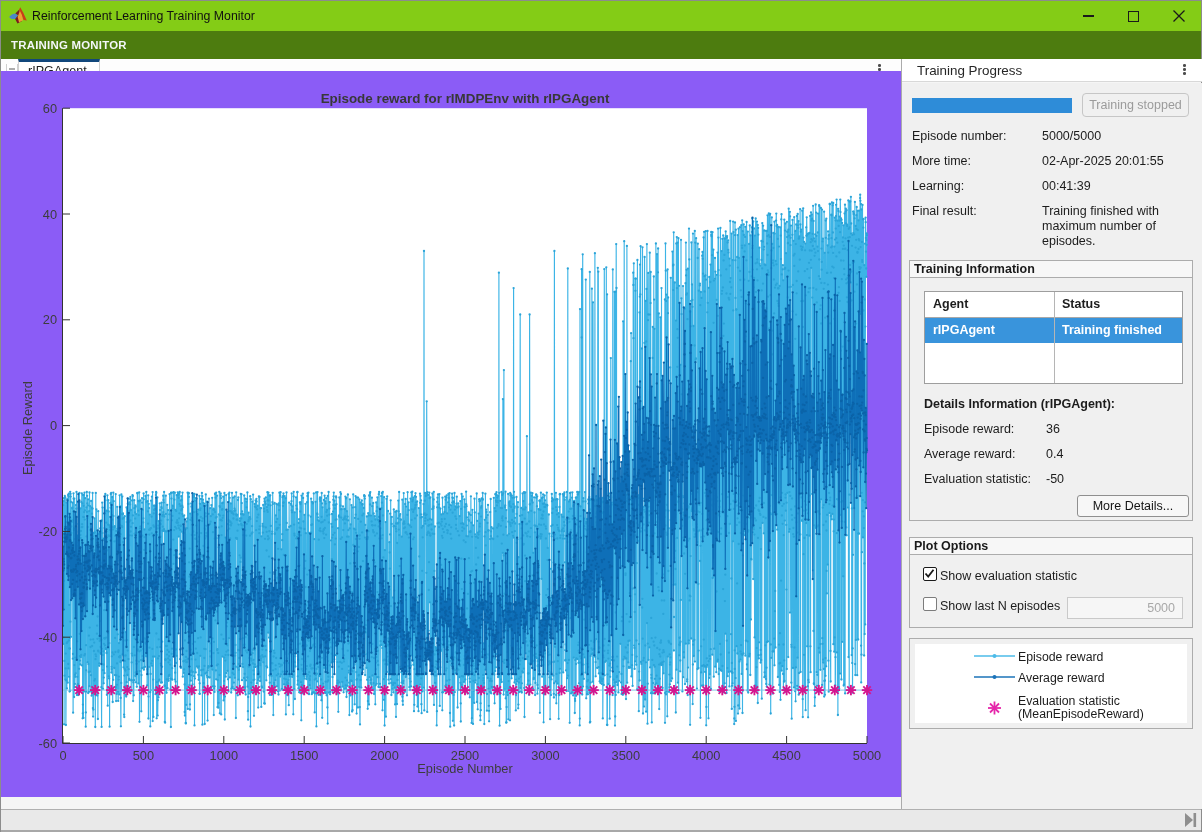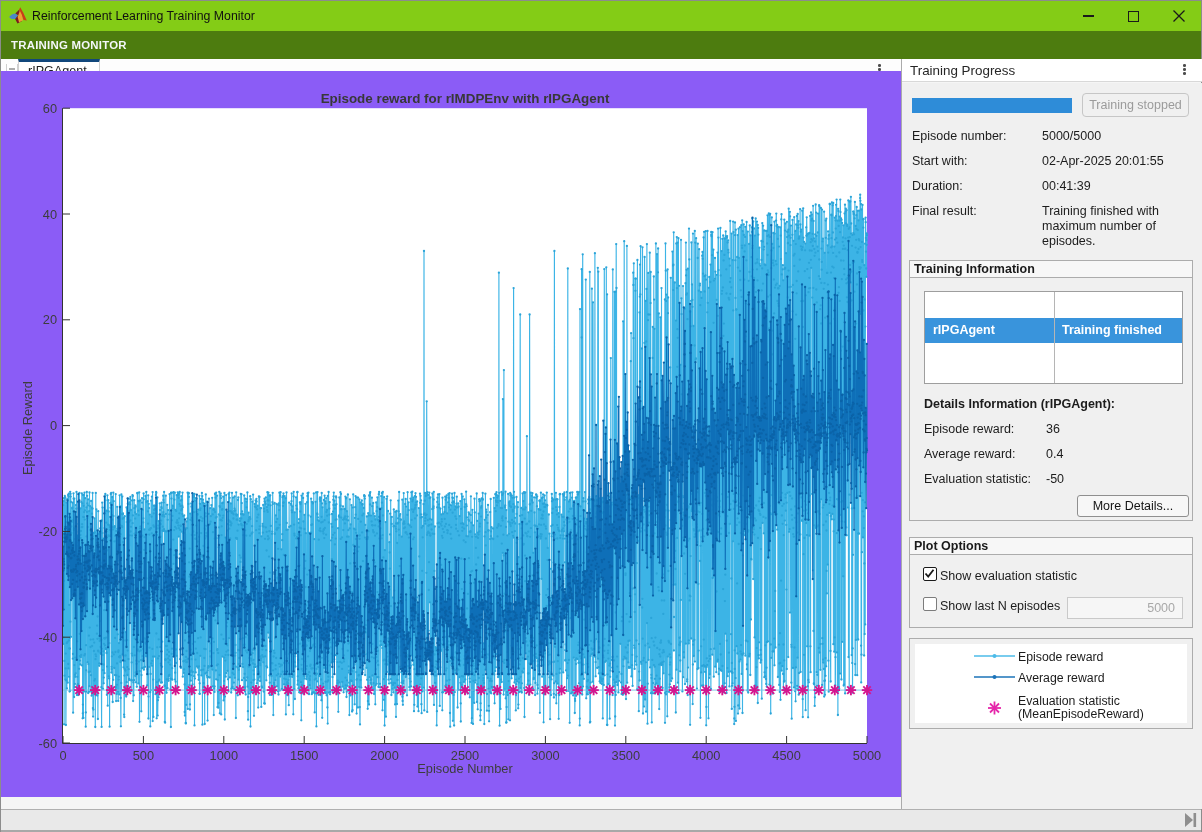"Training Progress" #rhead span { left: 8px -> 15px }
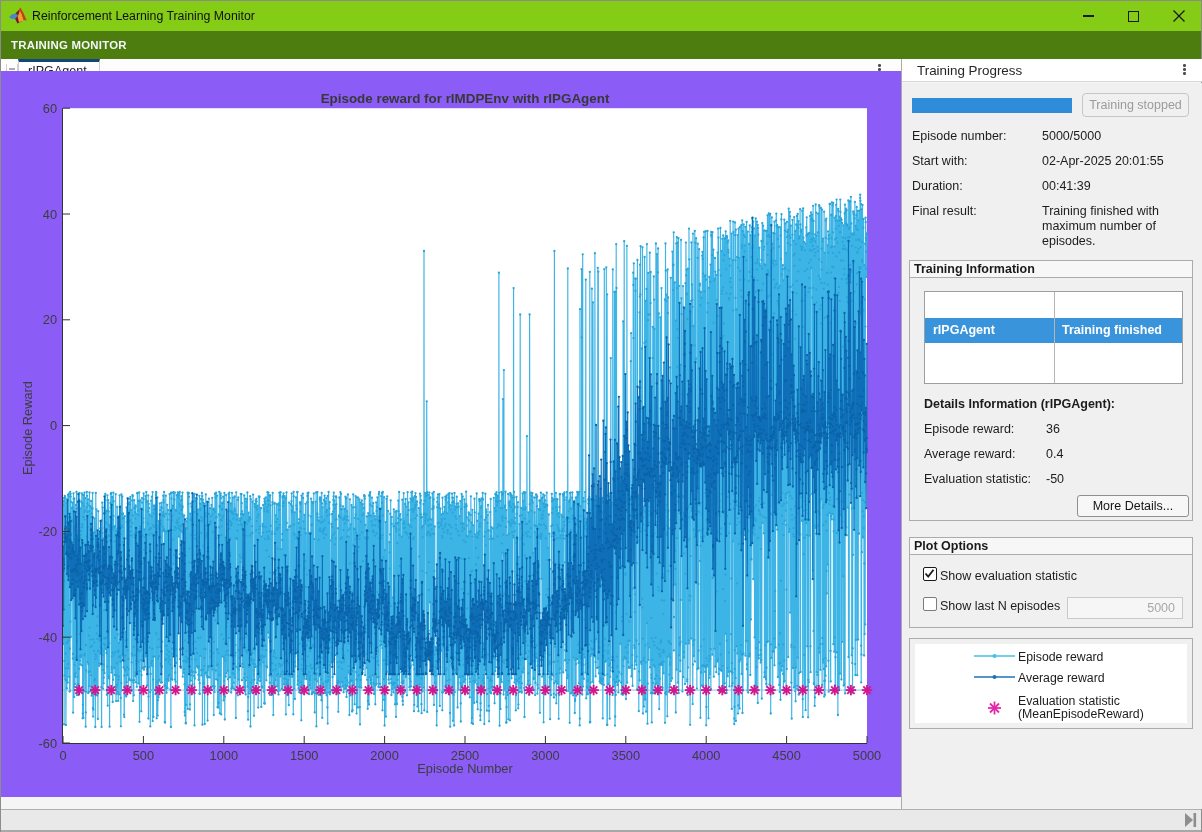"Start with:" div.abs { text: Start with -> More time }
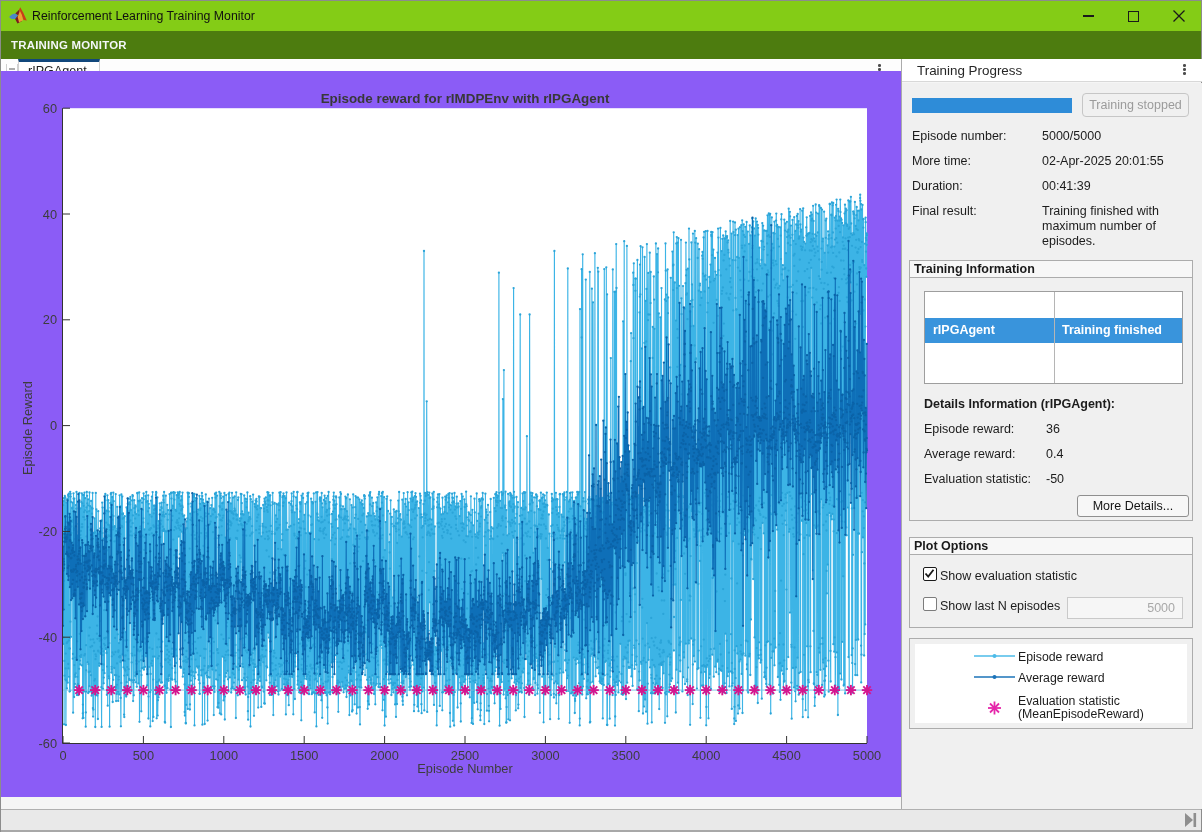"Duration:" div.abs { text: Duration -> Learning }
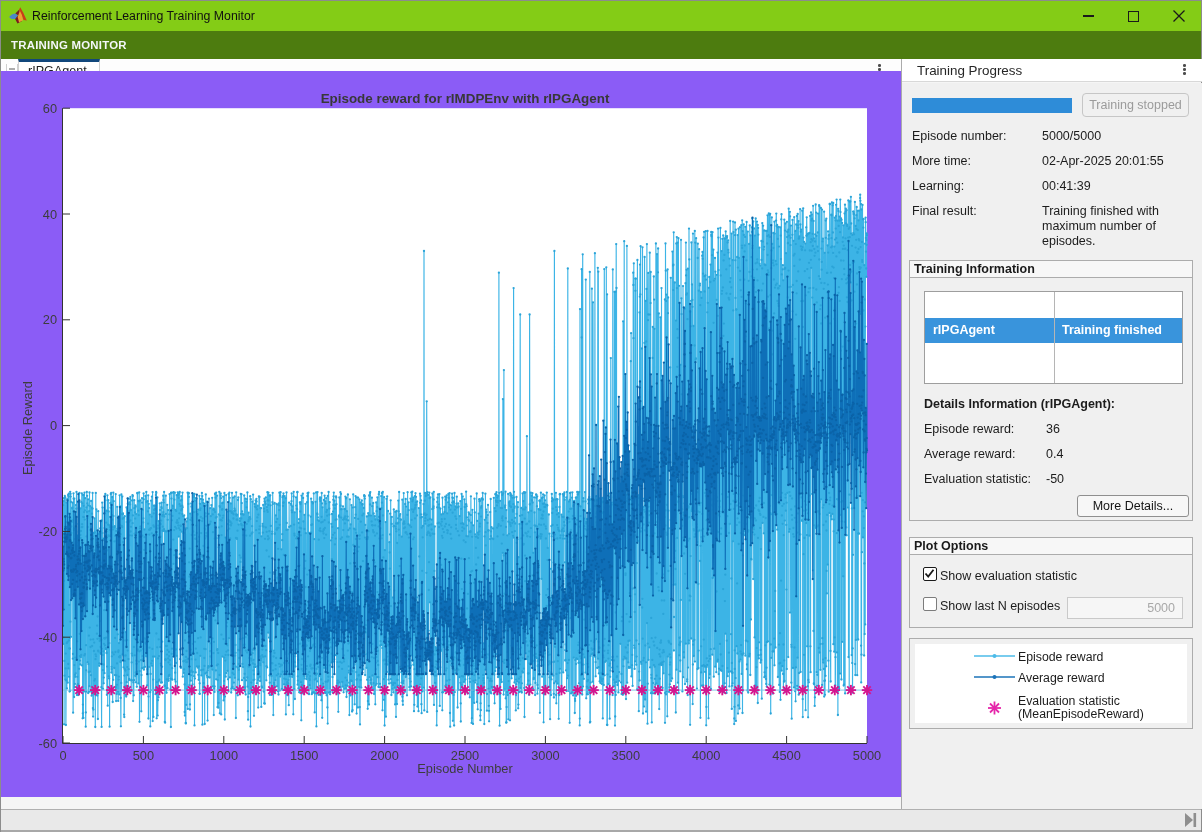"Agent" div.hrow { html: none -> <div> <span>Agent</span> <span>Status</span> </div> }
